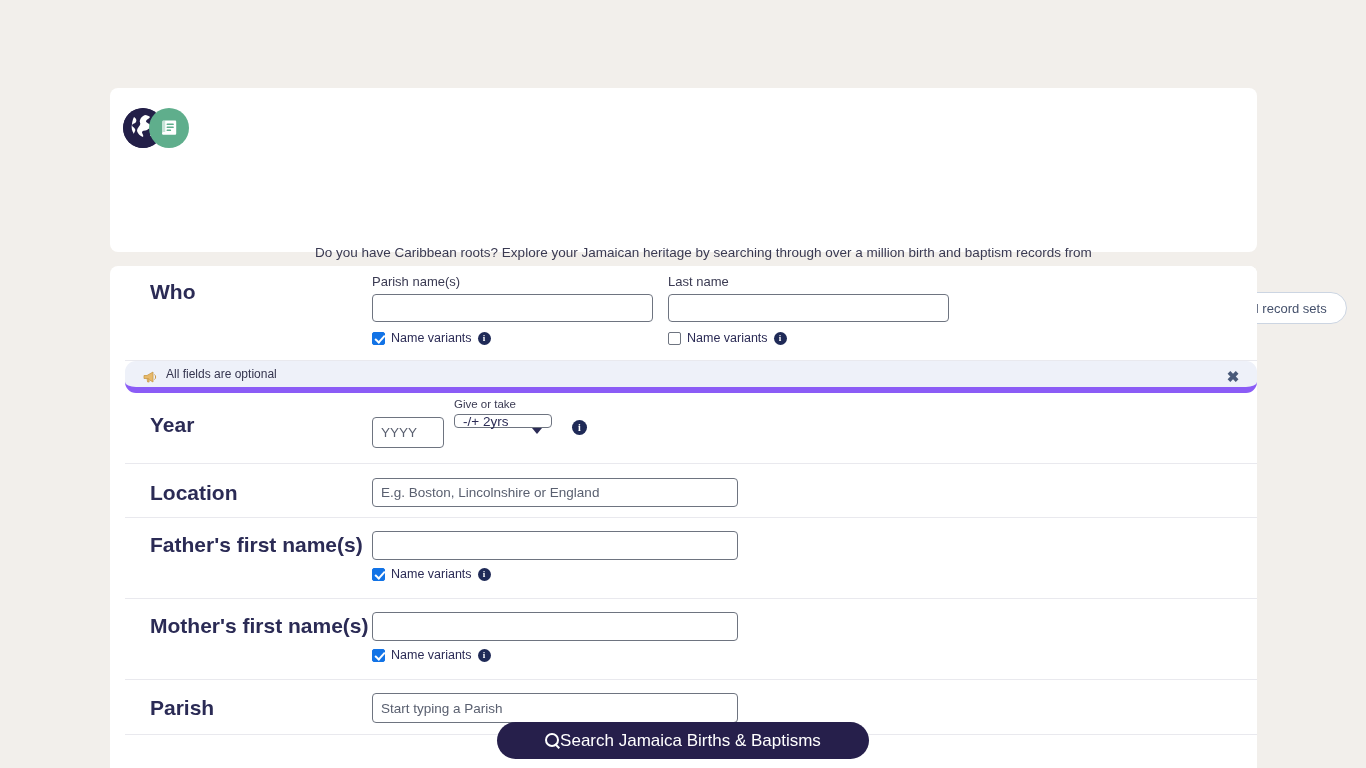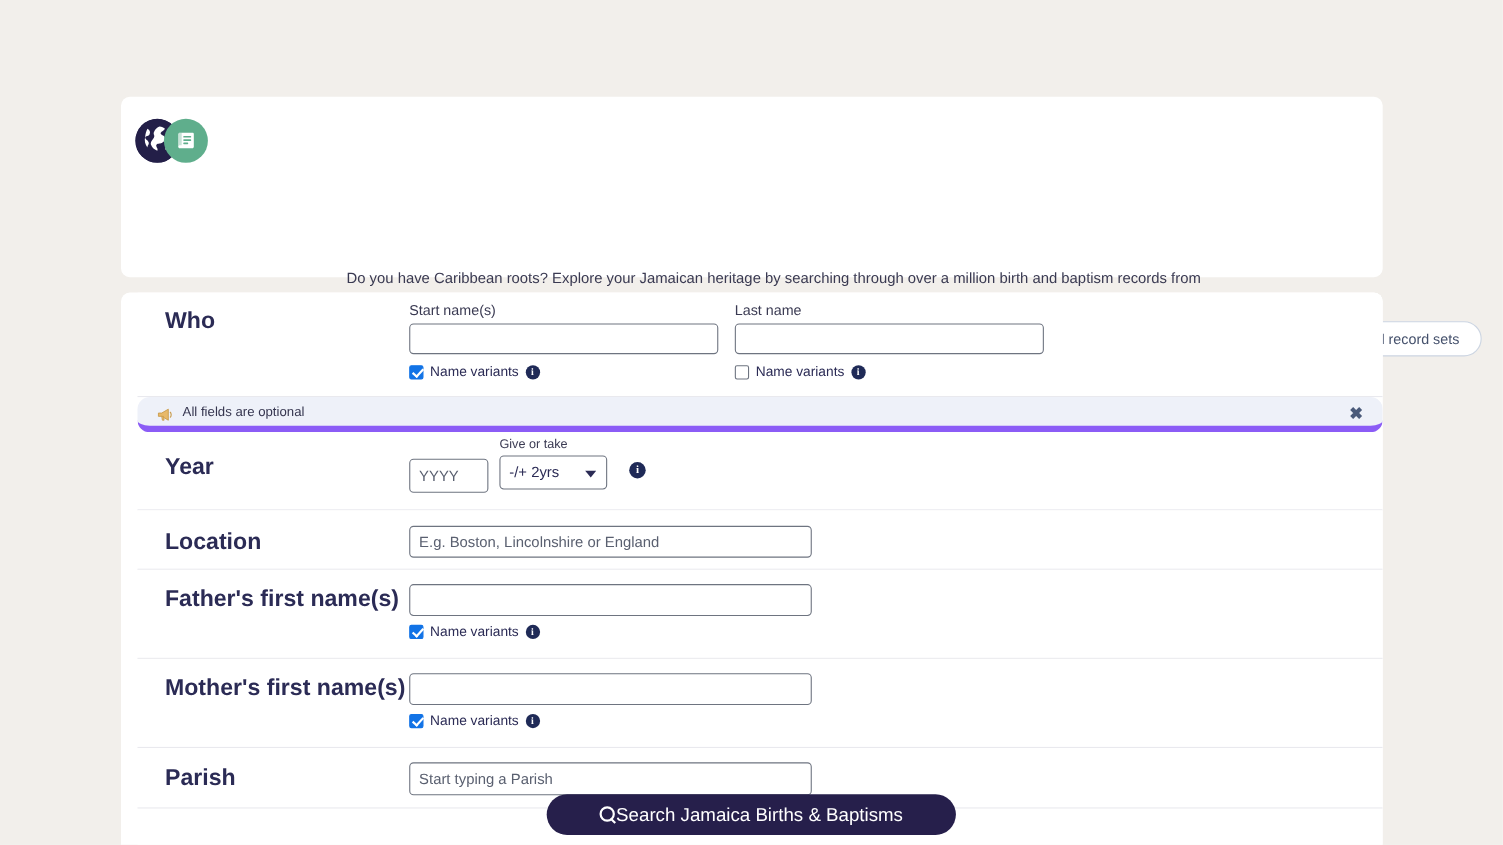"Start name(s)" label.field-label { text: Start -> Parish }
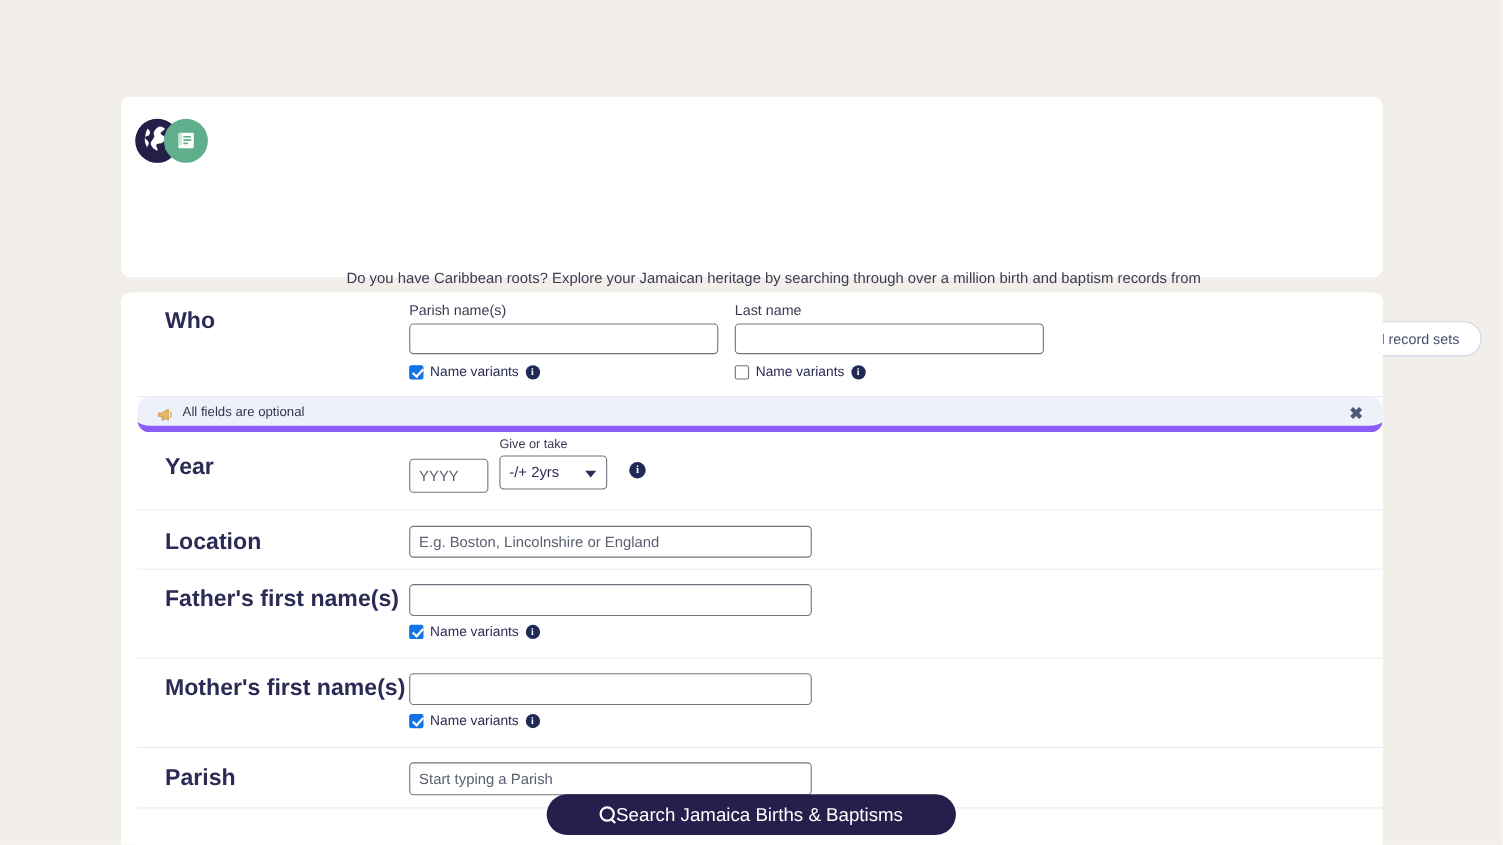"-/+ 2yrs" .sel { height: 31px -> 14px }
